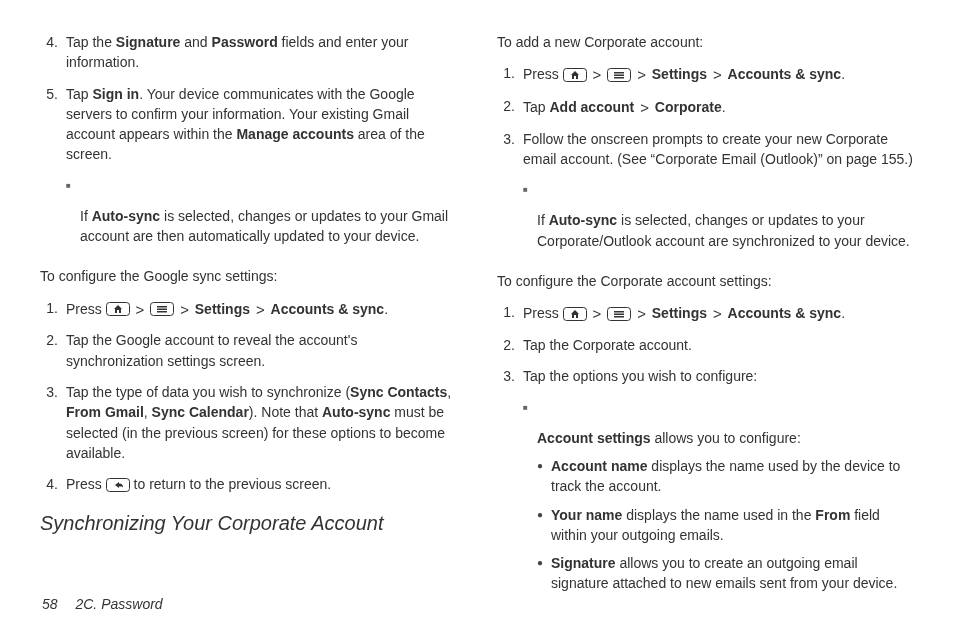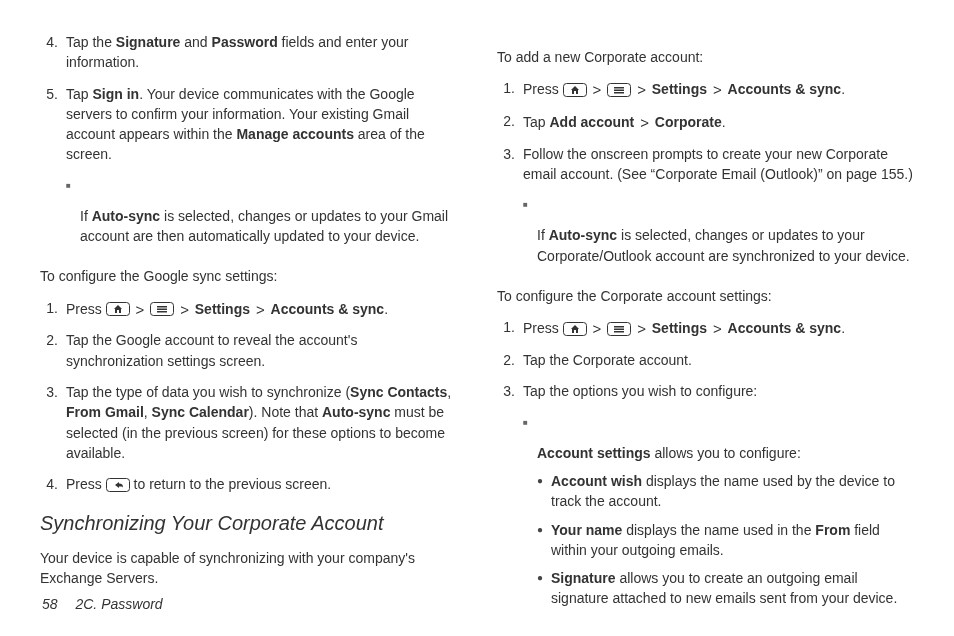"To add a new Corporate" p.intro { margin-top: 15px -> 0 }
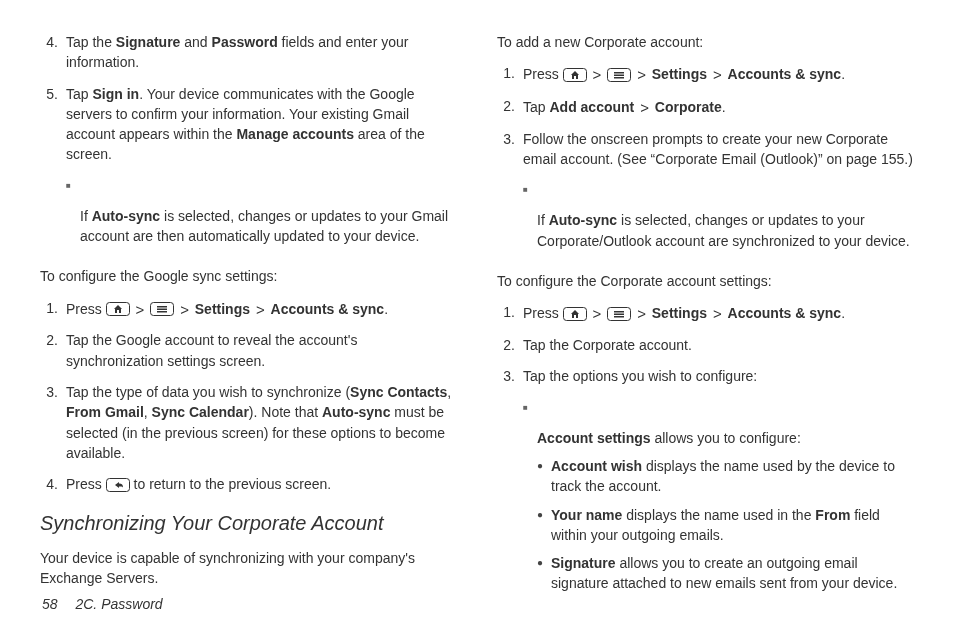"Account wish" span.bold { text: wish -> name }
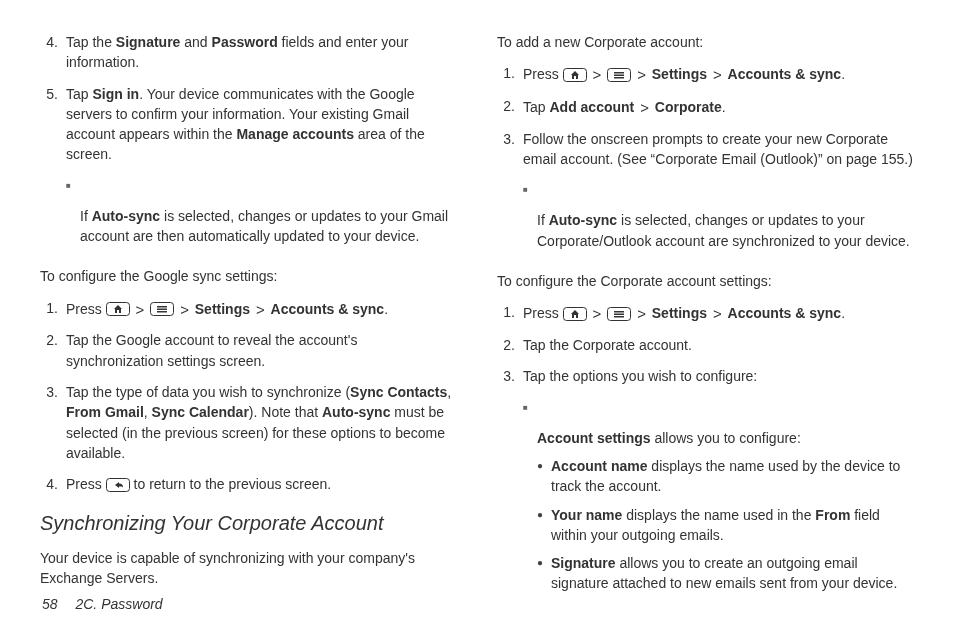"Your device is capable of" p { html: <p>Your device is capable of synchronizing with your company's Exchange Servers.</p> -> none }
